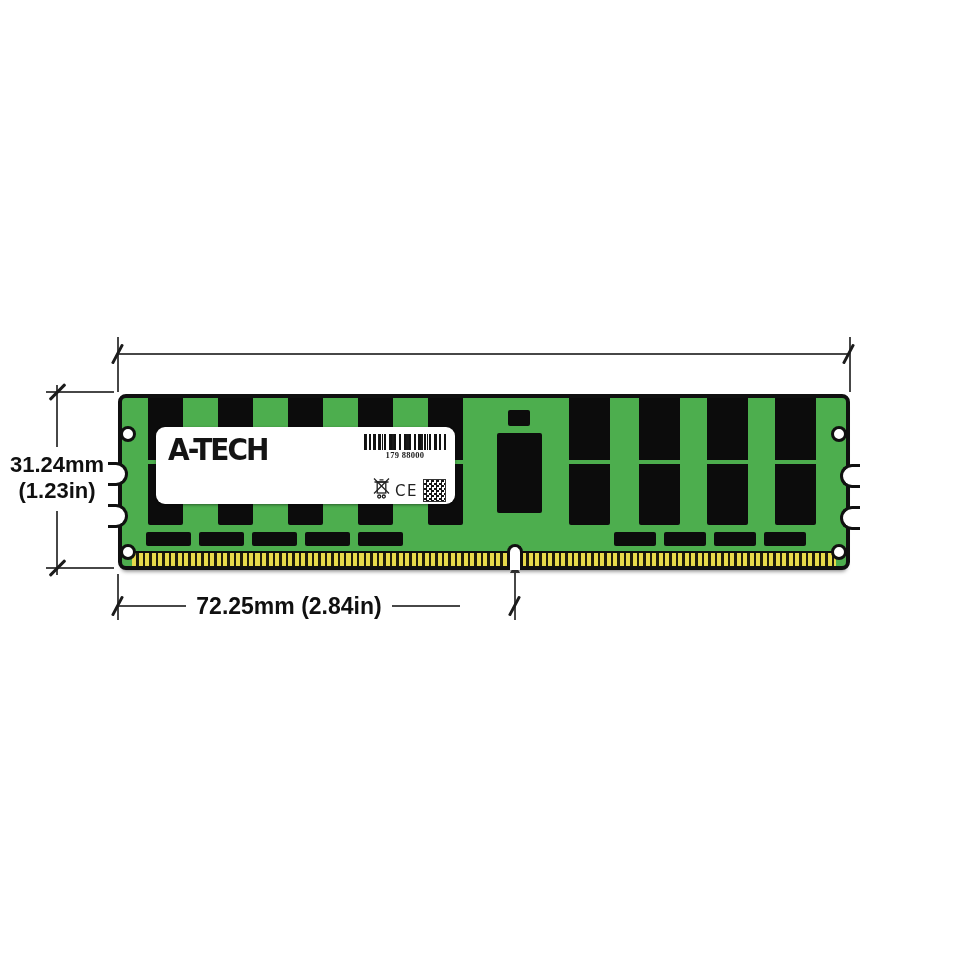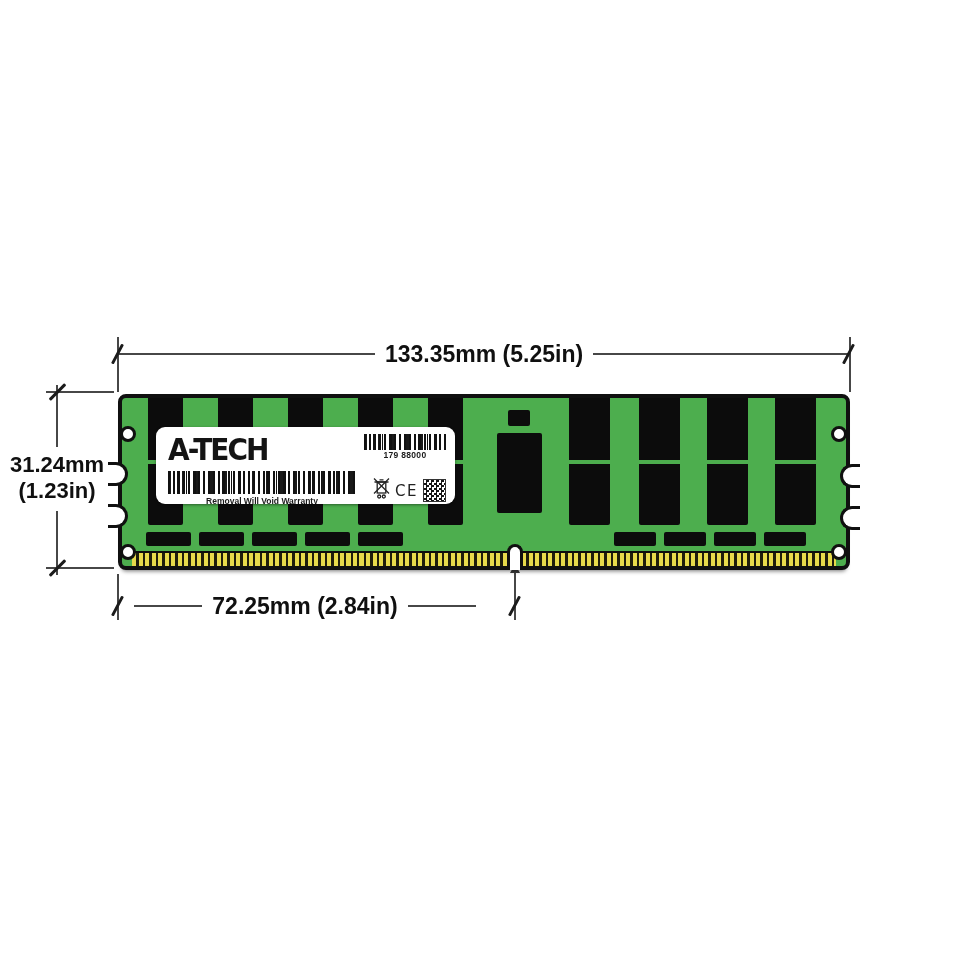"133.35mm (5.25in)" span.dim-label { html: <span>133.35mm (5.25in)</span> -> none }
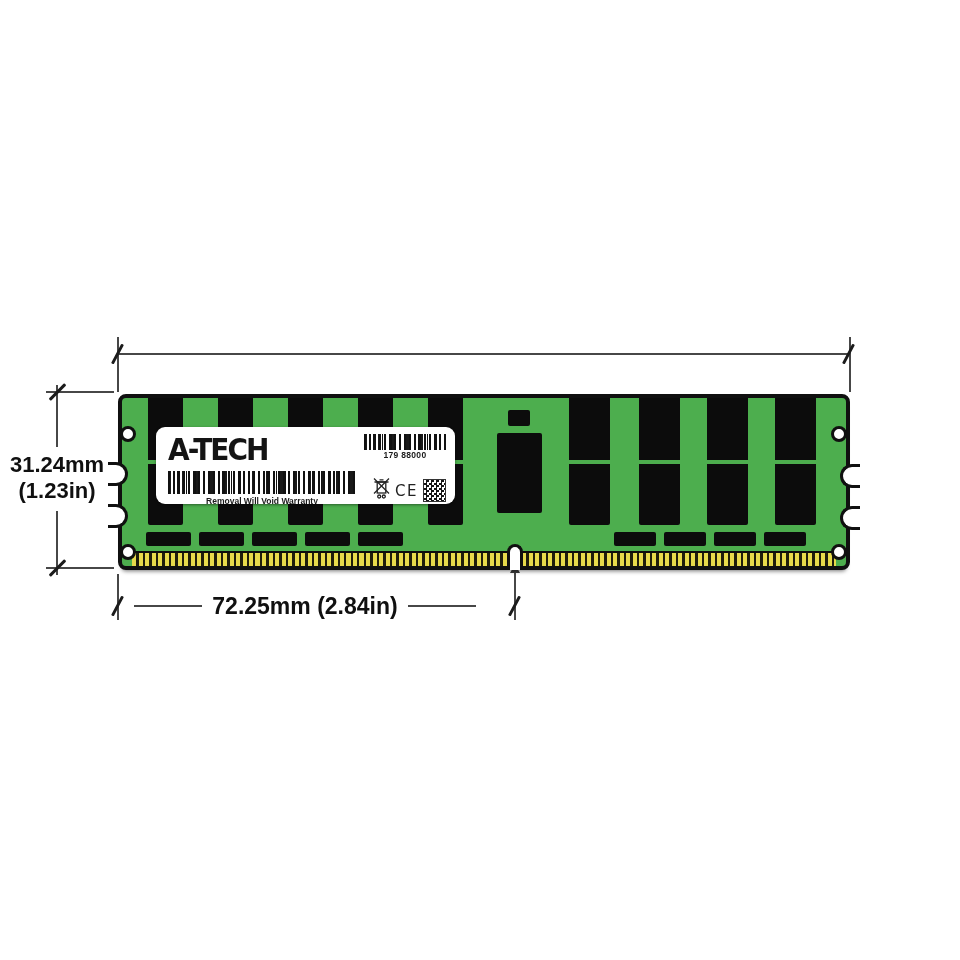"179 88000" .bc-top { font-family: none -> Liberation Serif, serif }
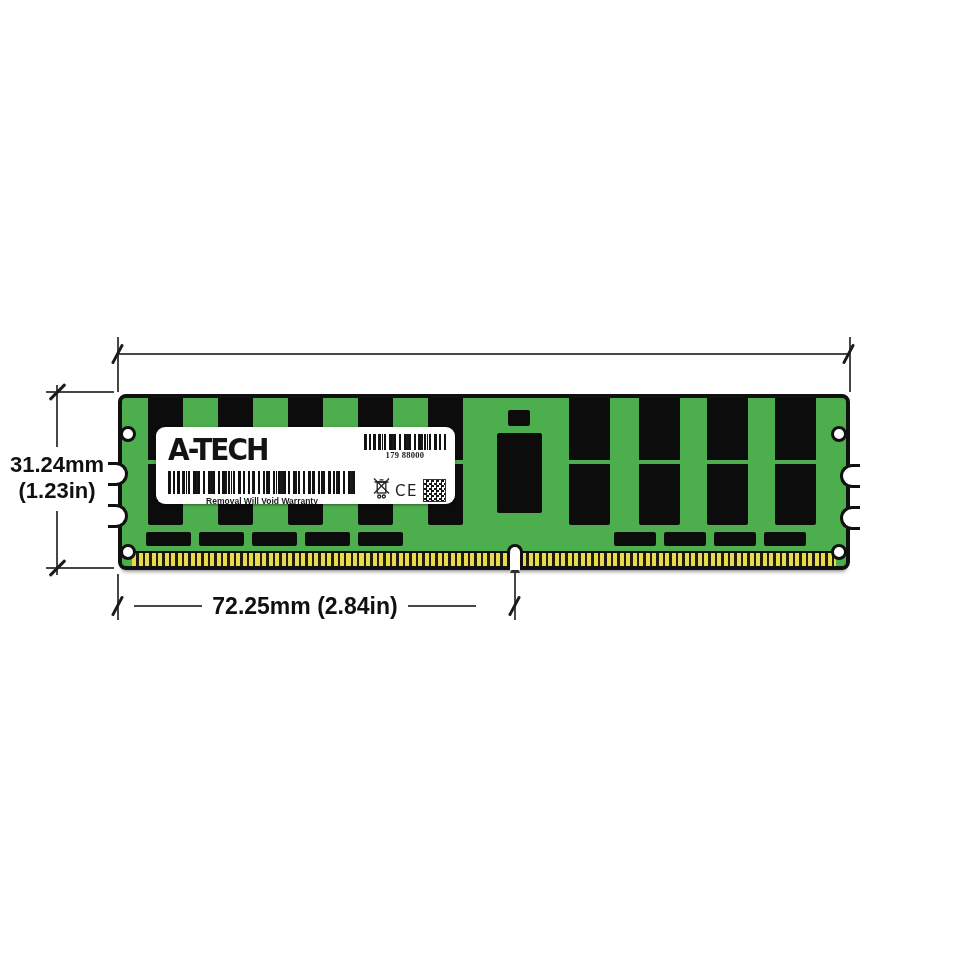"Removal Will Void Warranty" div.bc-main { html: <div> <div></div> <div>Removal Will Void Warranty</div> </div> -> none }
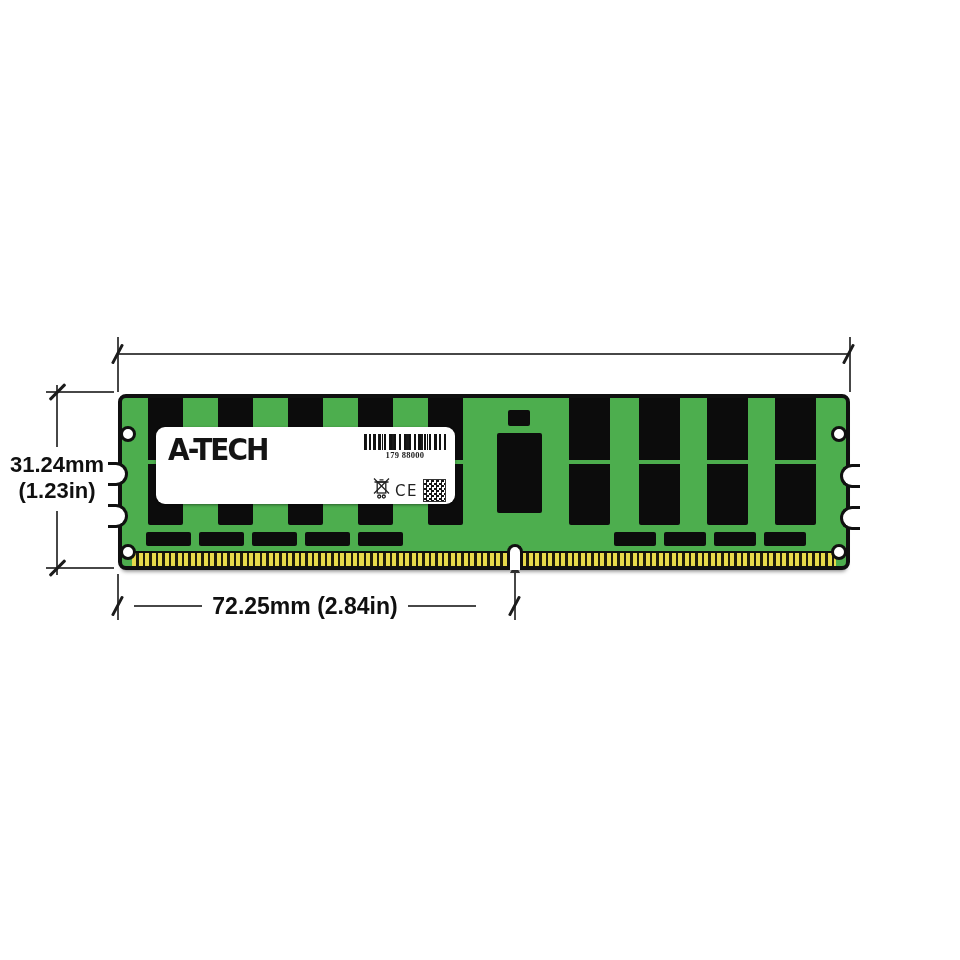"72.25mm (2.84in)" div.dim-row { left: 134px -> 118px }
